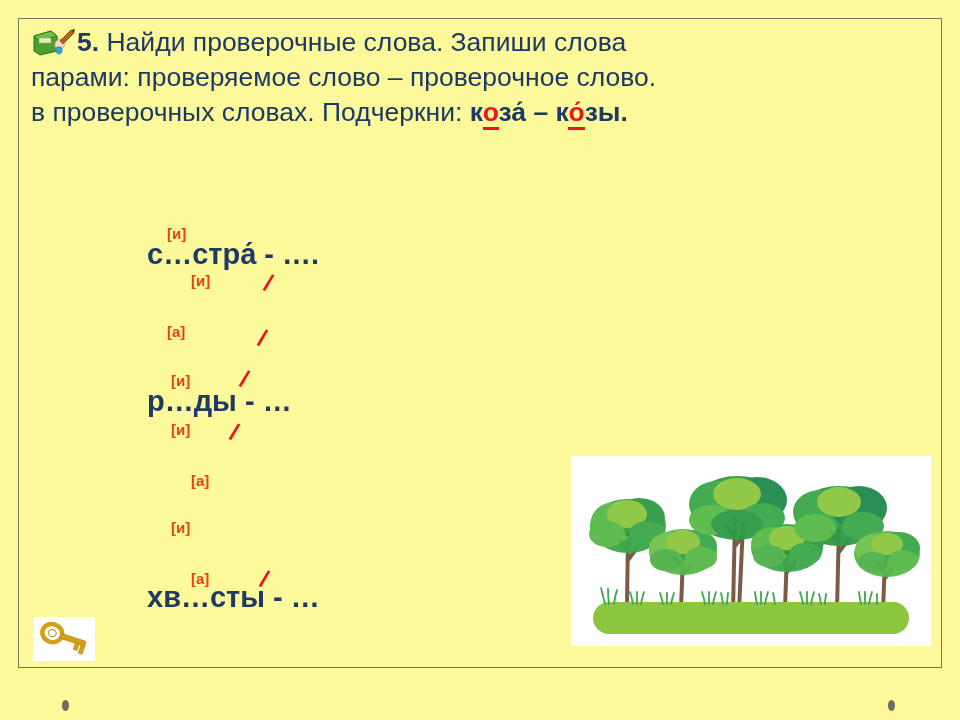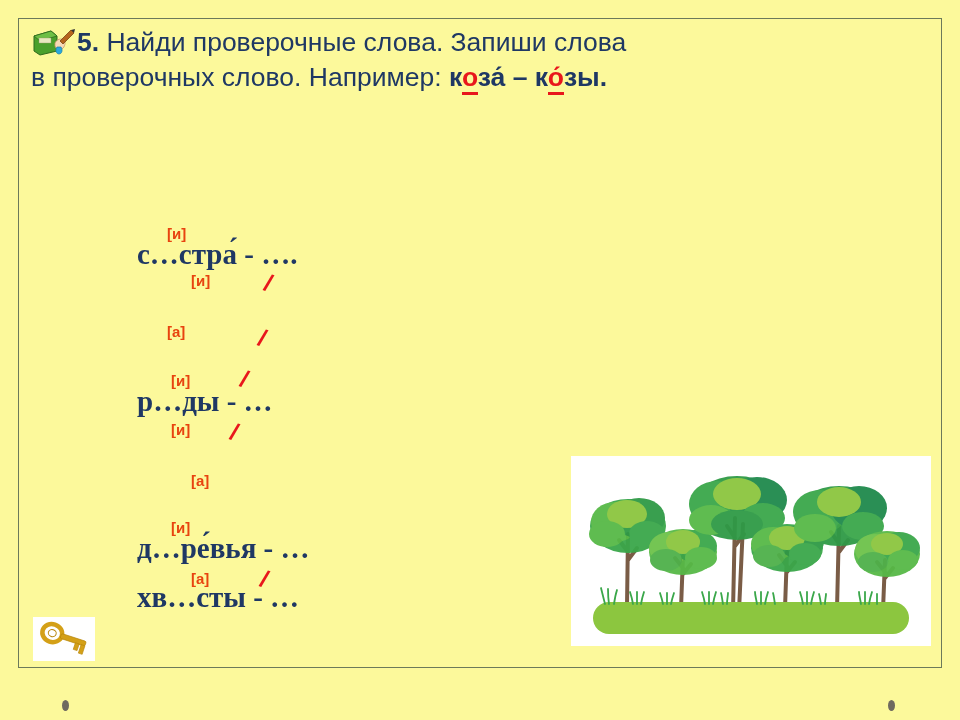"парами: проверяемое слово – проверочное" span.hdr-line { html: none -> <span>парами: проверяемое слово – проверочное слово.</span> }
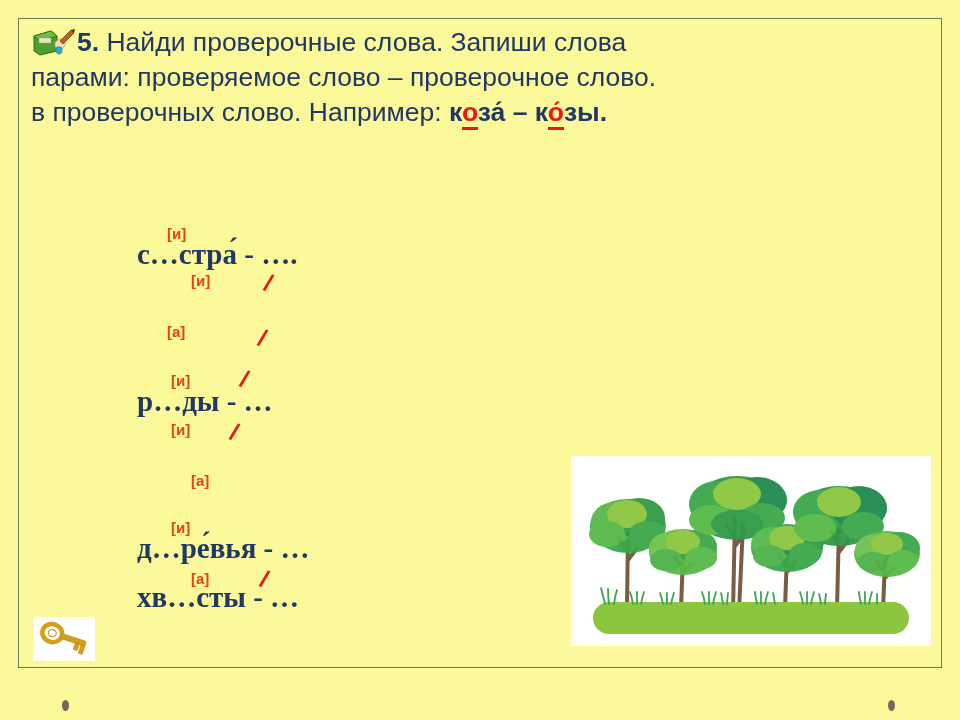"в проверочных слово. Например:" span.body-normal { text: слово.  Например -> словах.  Подчеркни }
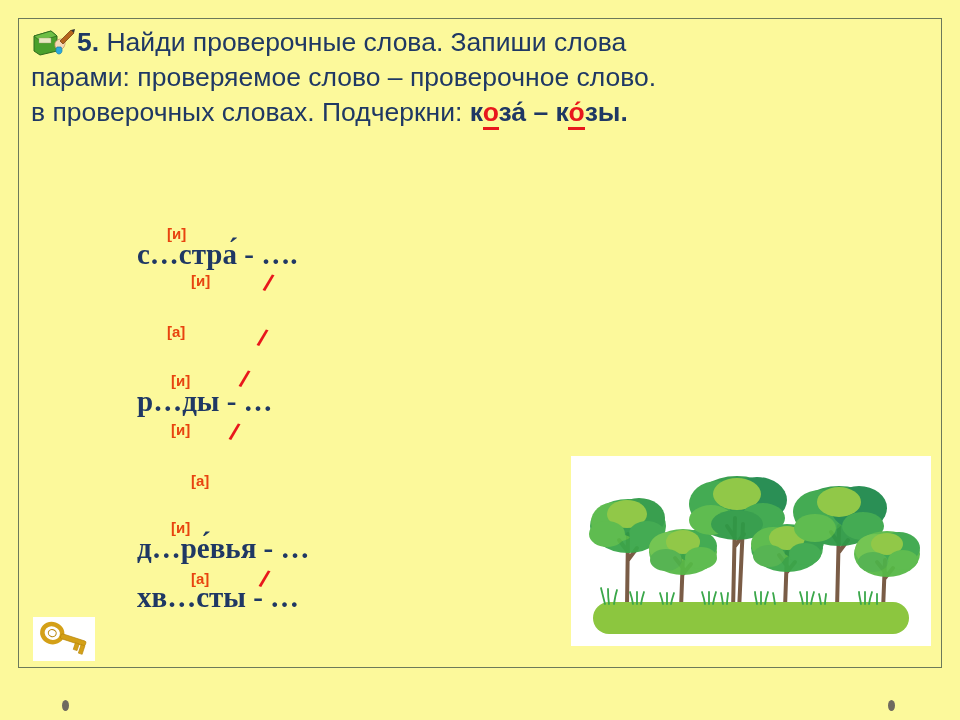"с…стра́ - …." .word-text { font-family: Liberation Serif, serif -> none; left: 18px -> 28px }
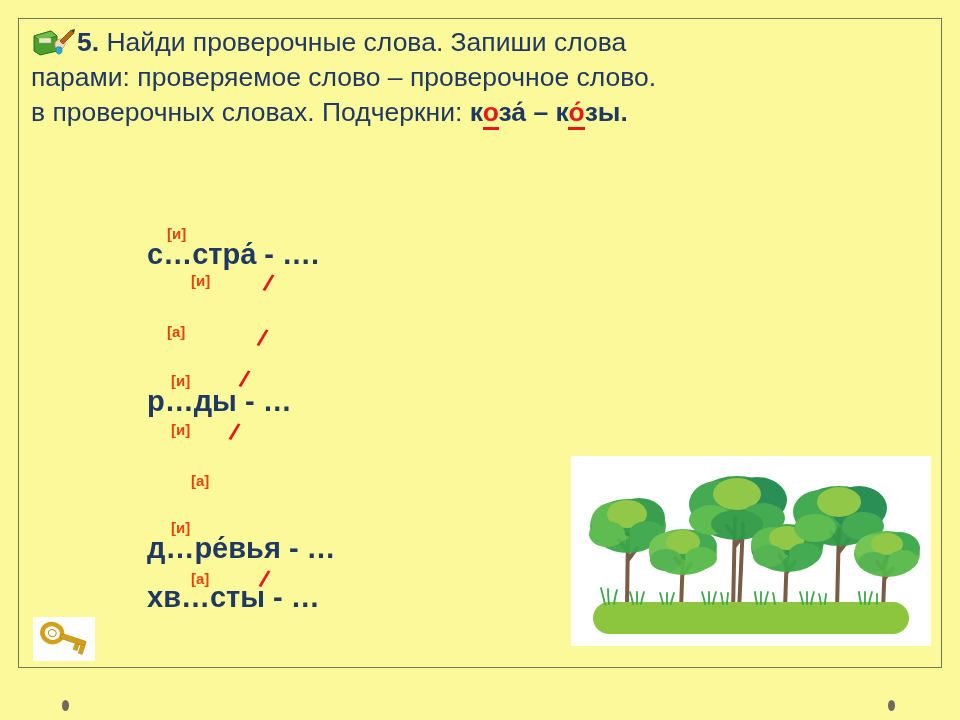"д…ре́вья - …" span.word-text { html: <span>д…ре́вья - …</span> -> none }
